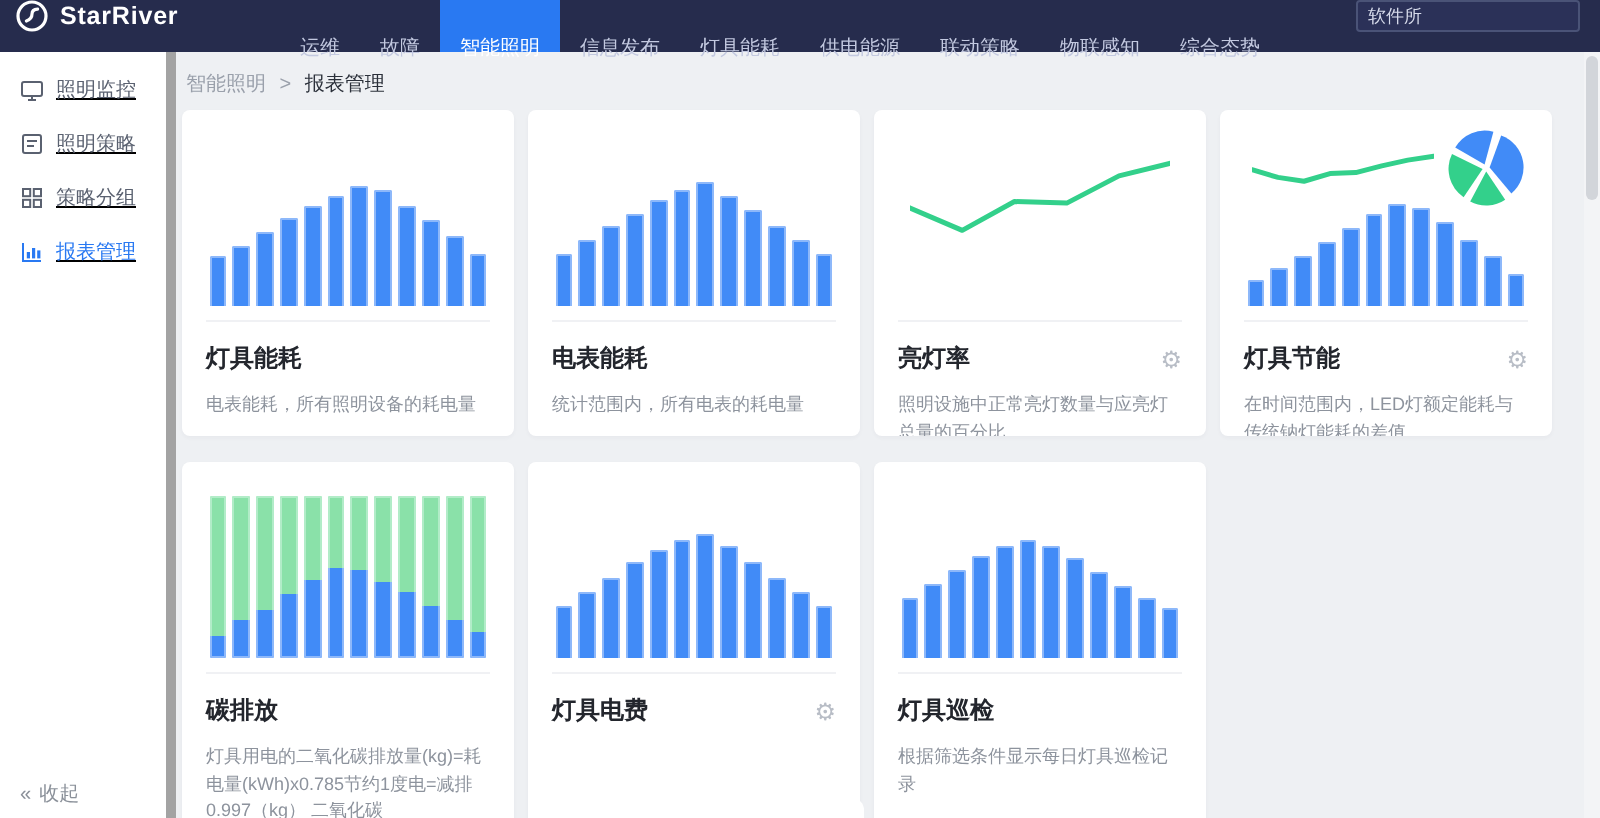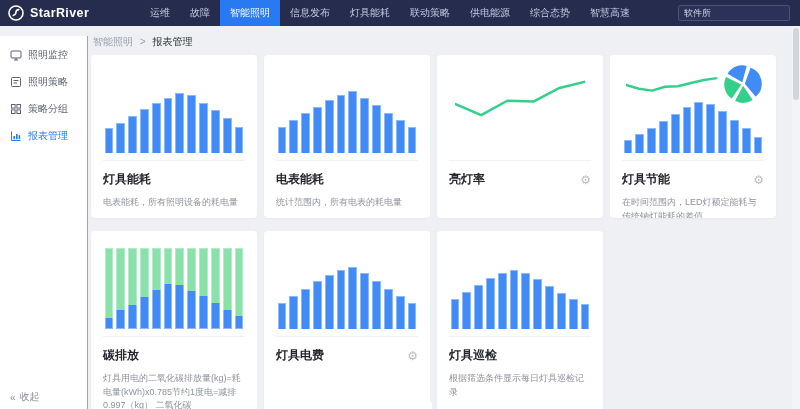"StarRiver" .navbar { align-items: center -> flex-start }
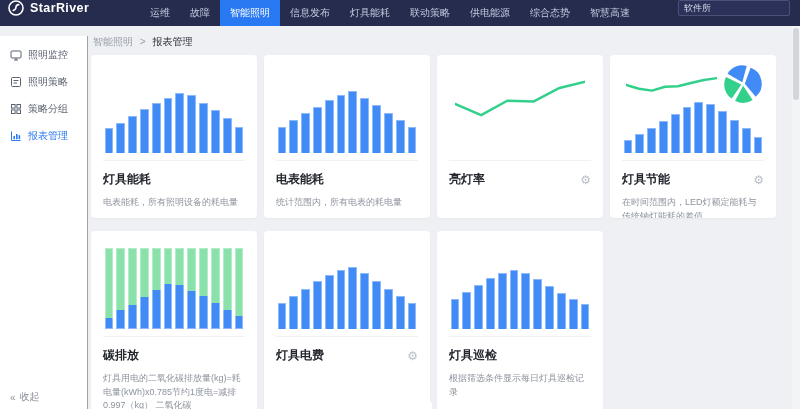"运维" .nav-item { padding: 0 10px -> 12px 10px }
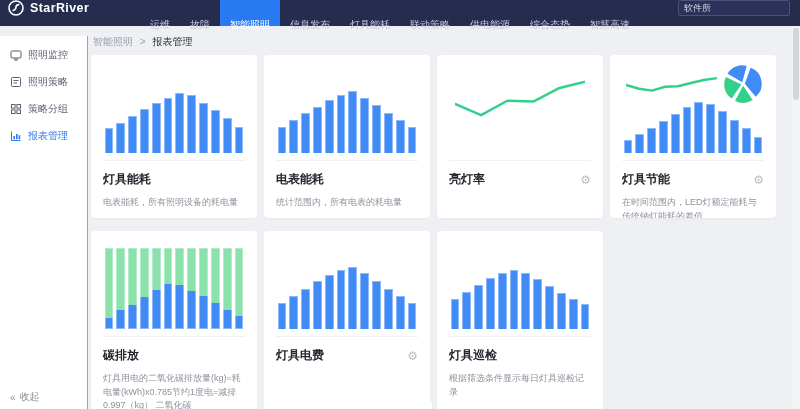"联动策略" div.nav-item { order: before "供电能源" -> after "供电能源" }
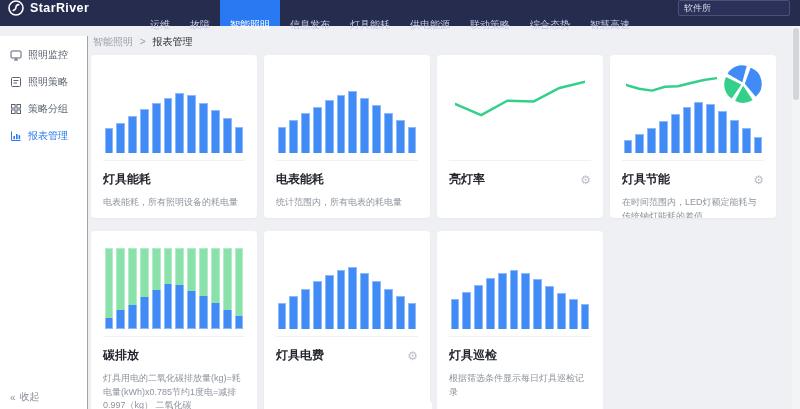"物联感知" div.nav-item { html: none -> <div>物联感知</div> }
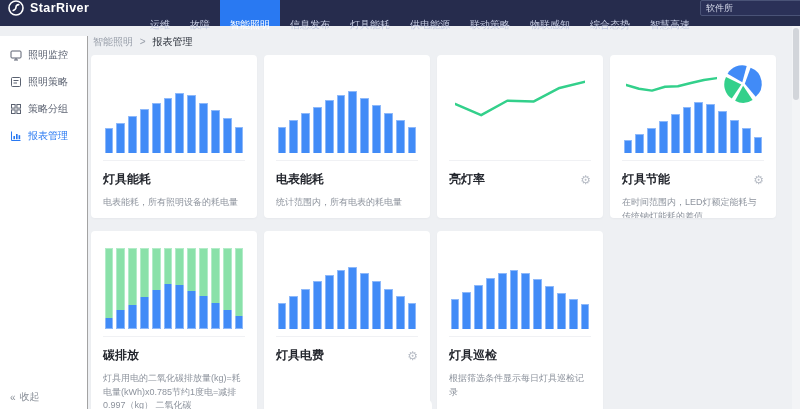"智慧高速" div.nav-item { html: <div>智慧高速</div> -> none }
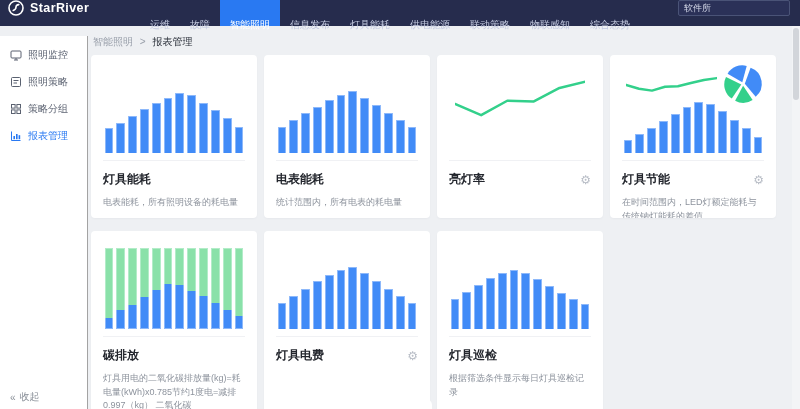"照明监控" .sidebar { border-right: 1px solid #a3a3a3 -> 5px solid #a3a3a3; text-decoration: none -> underline; top: 36px -> 26px }
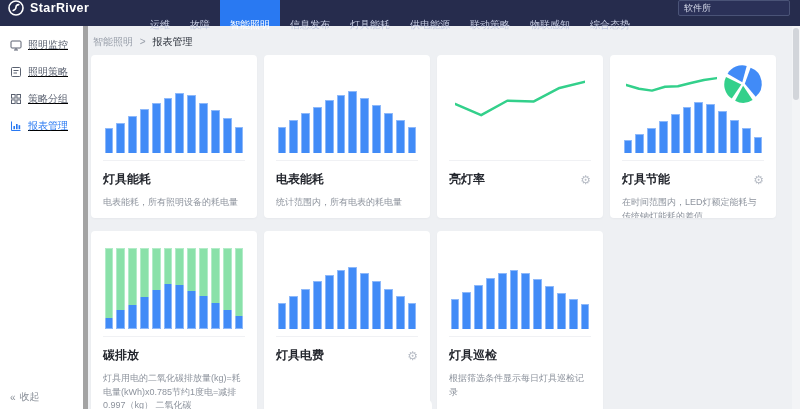"照明设施中正常亮灯数量与应亮灯总量的百分比" div.card-desc { html: none -> <div>照明设施中正常亮灯数量与应亮灯总量的百分比</div> }
